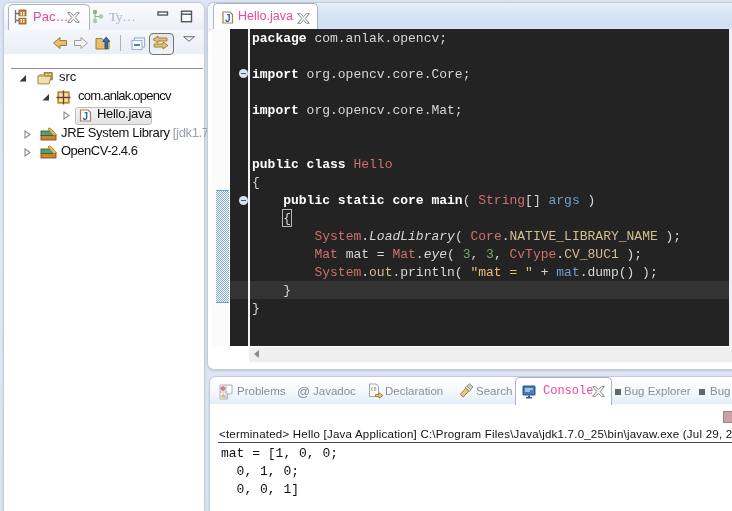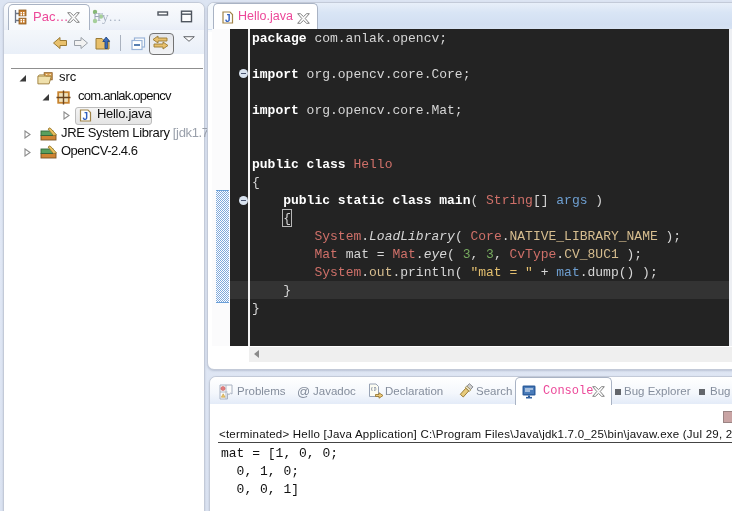"Ty…" div.abs { left: 91px -> 105px }
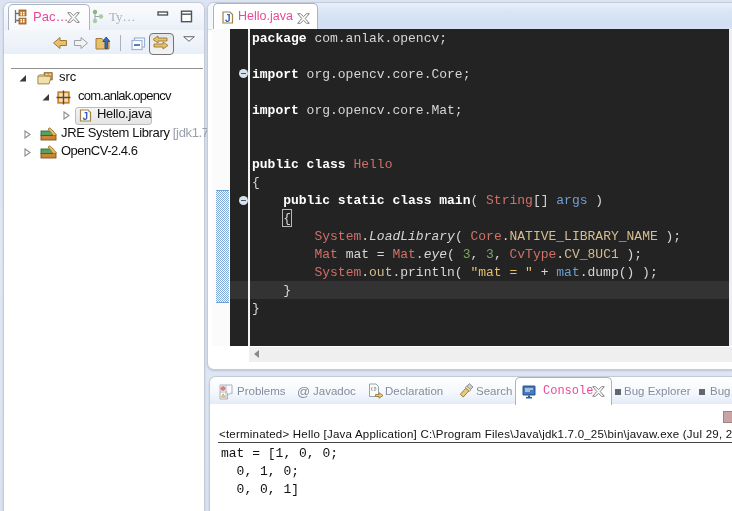"public static class main" span.kw { text: class -> core }
